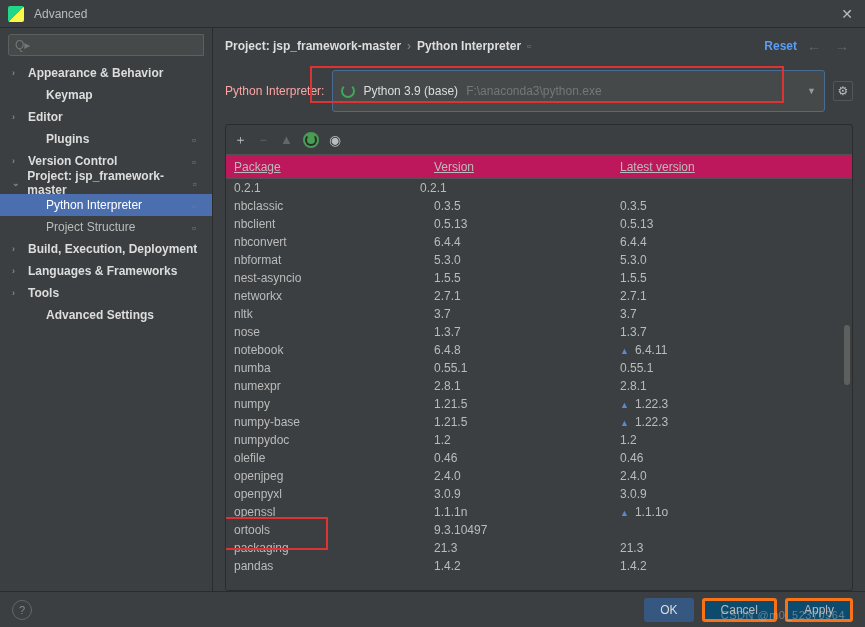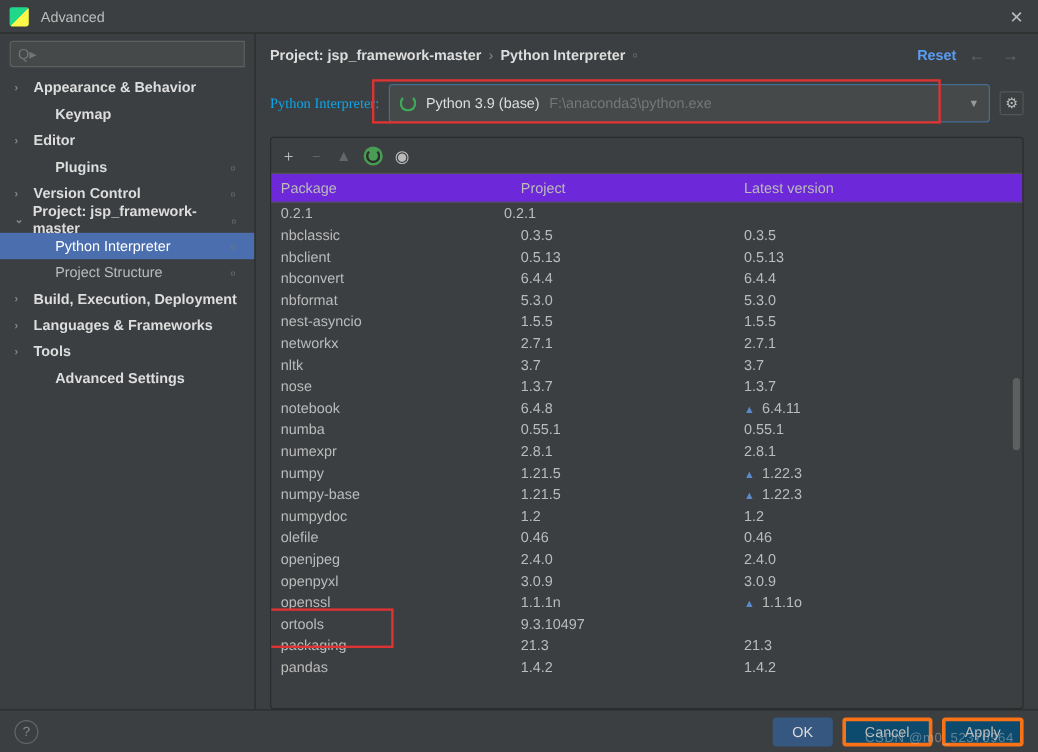"Python Interpreter:" .picker-label { color: #0ea5e9 -> #fca5a5; font-family: Liberation Serif, serif -> none }
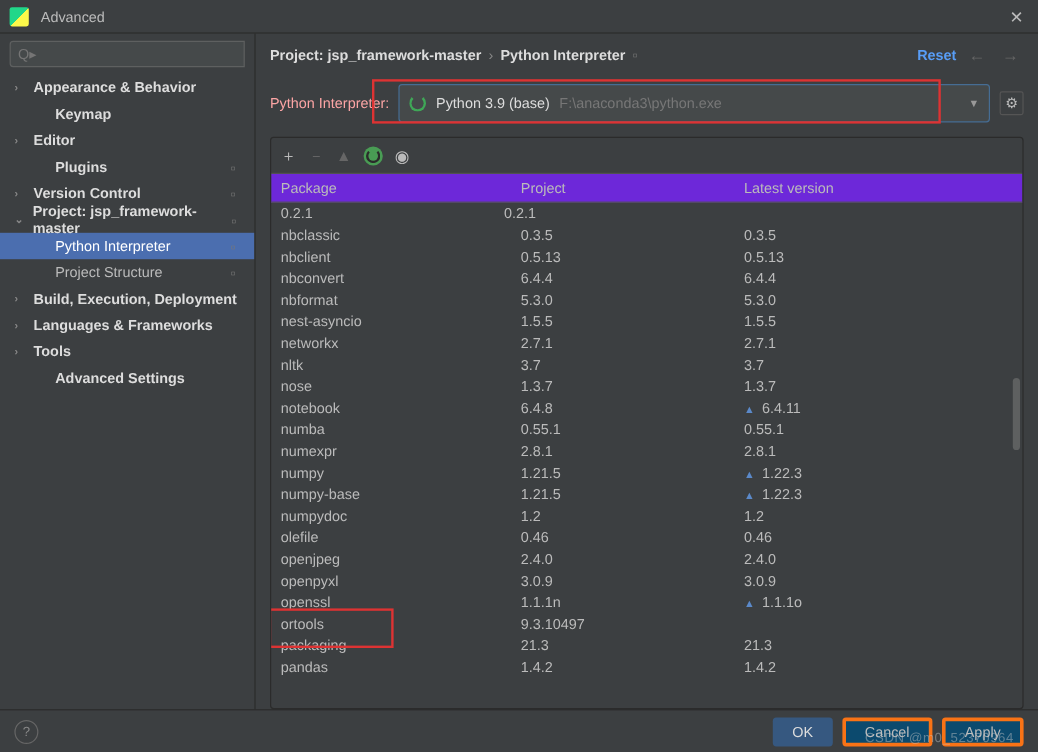"Python 3.9 (base)" .picker { height: 32px -> 42px }
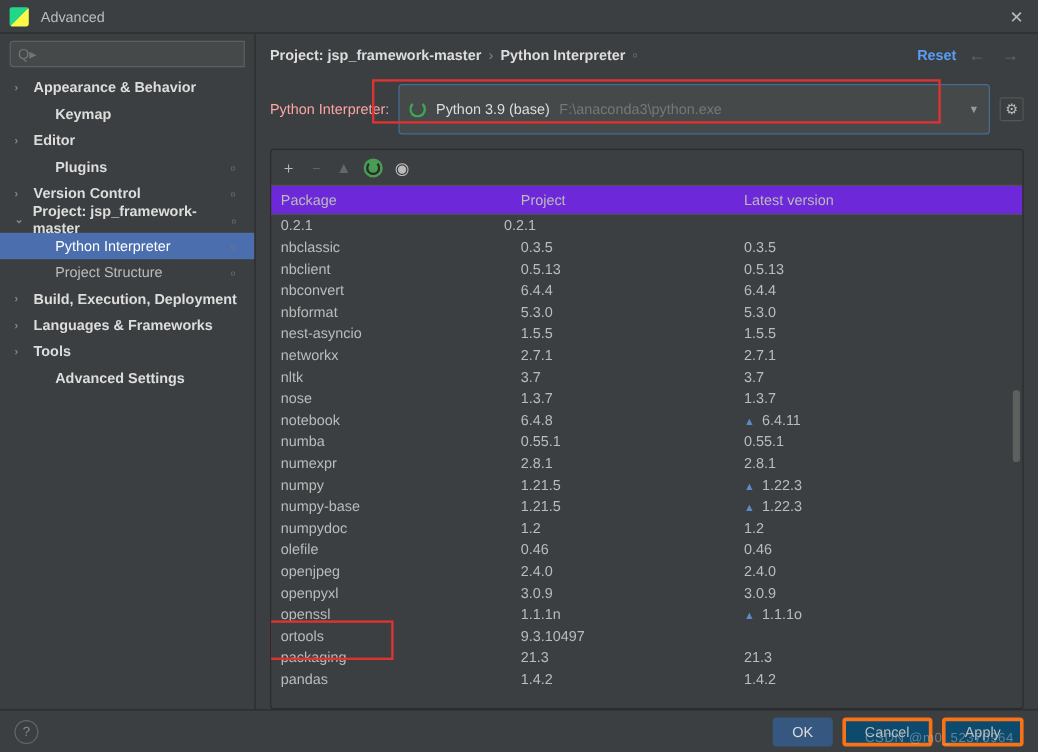"Package" .tbl-head { background: #6d28d9 -> #be185d; text-decoration: none -> underline }
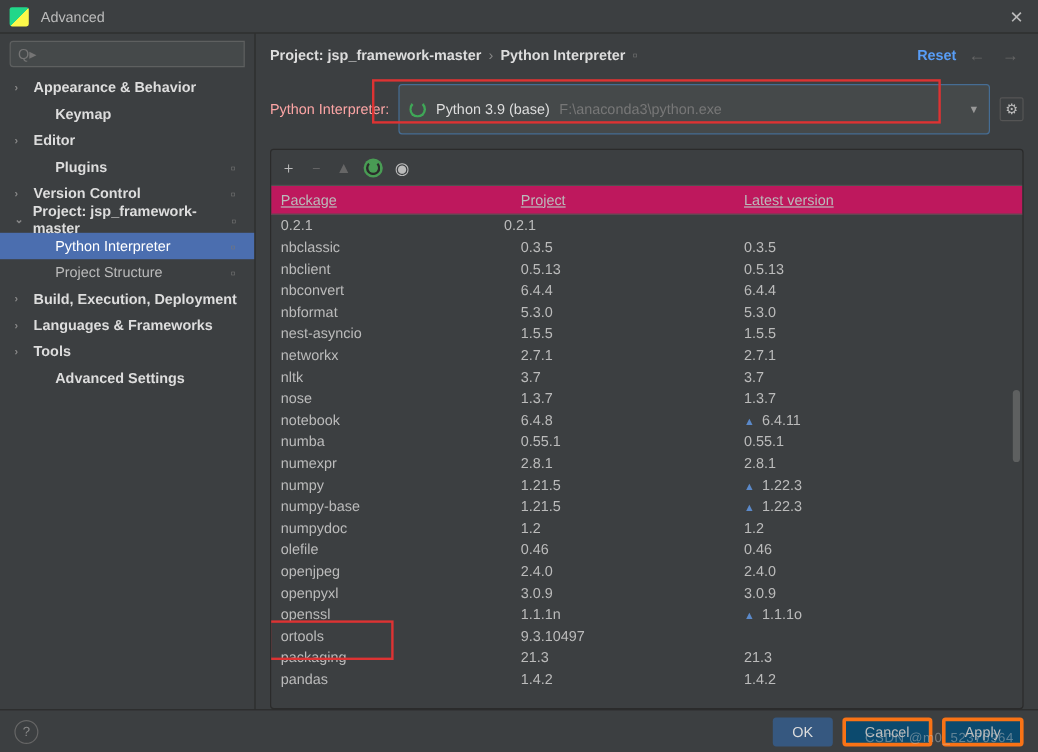"Project" div.c2 { text: Project -> Version }
